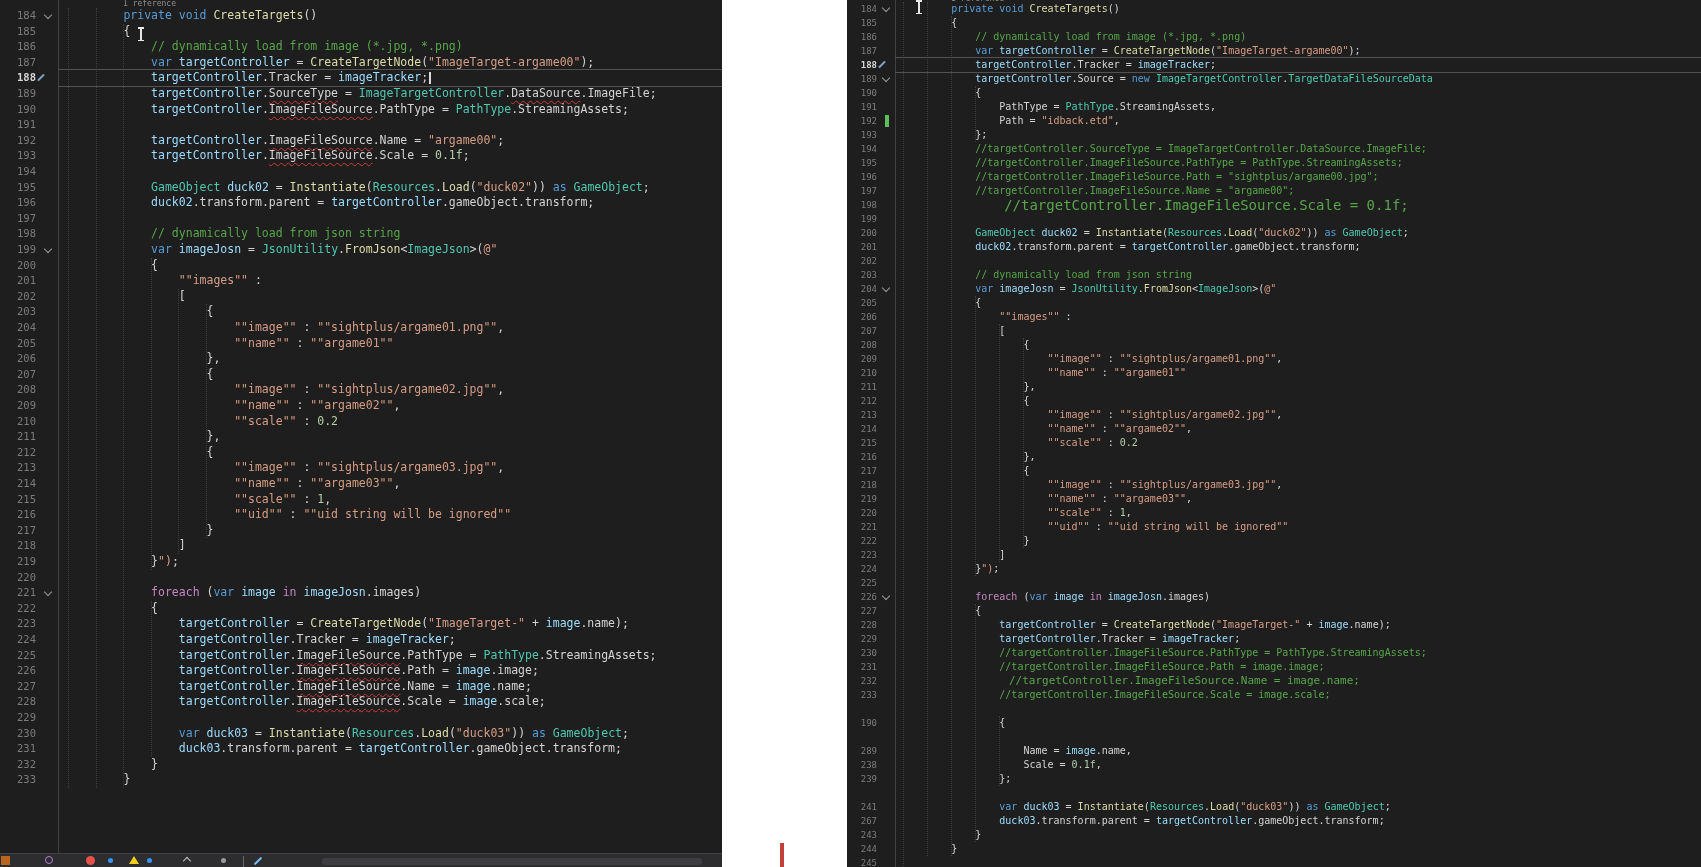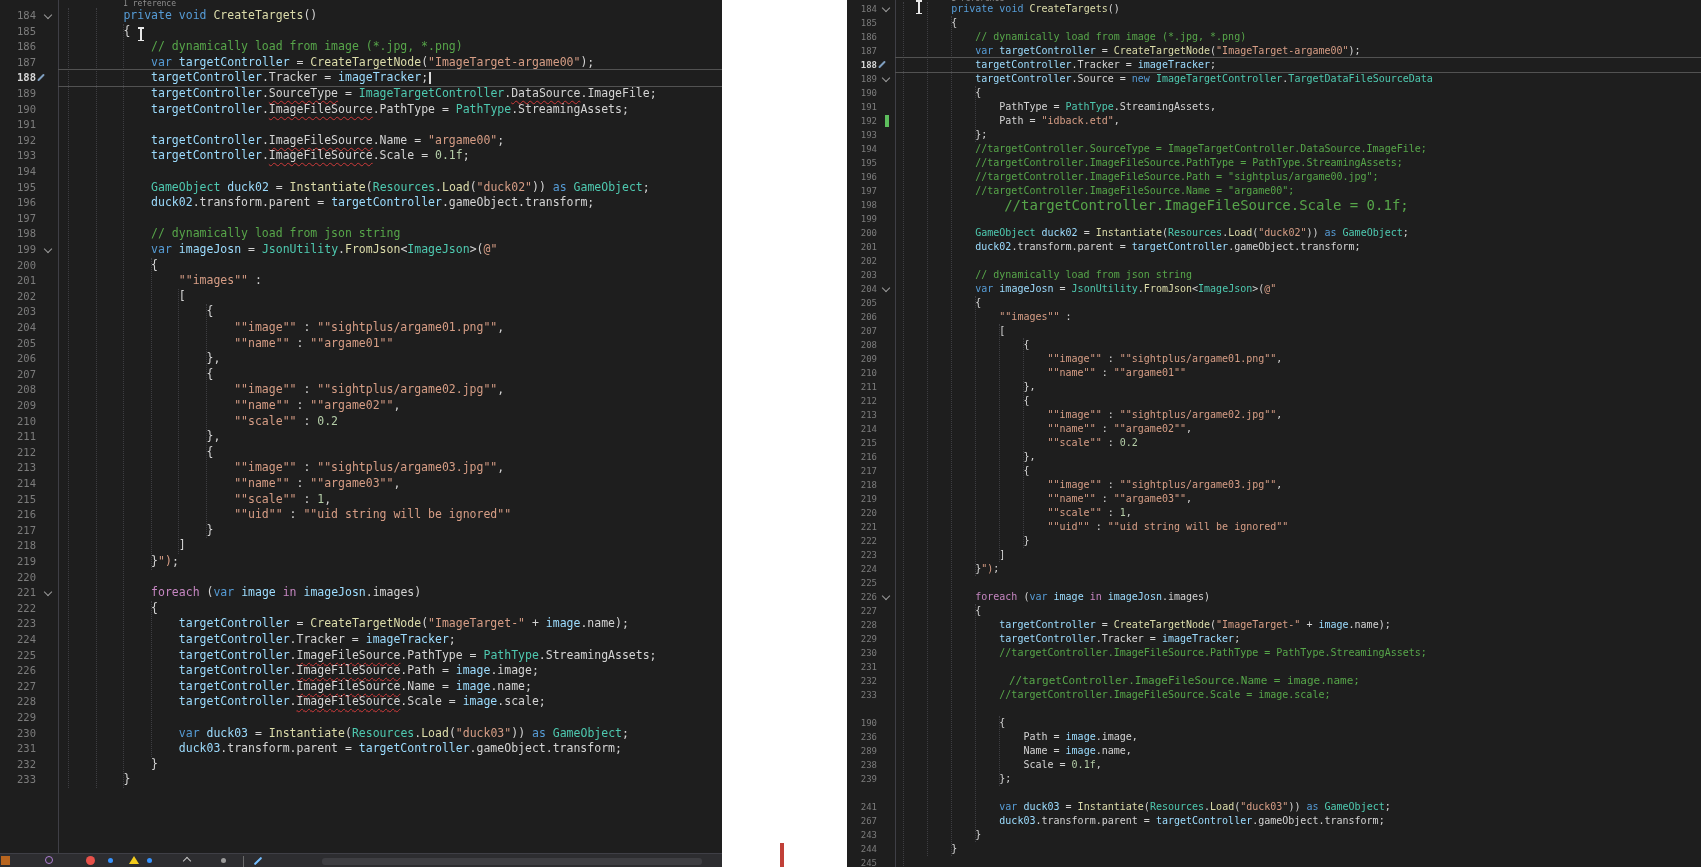"//targetController.ImageFileSource.Path = image.image;" div.code { html: none -> <div><span> </span><span>//targetController.ImageFileSource.Path = image.image;</span></div> }
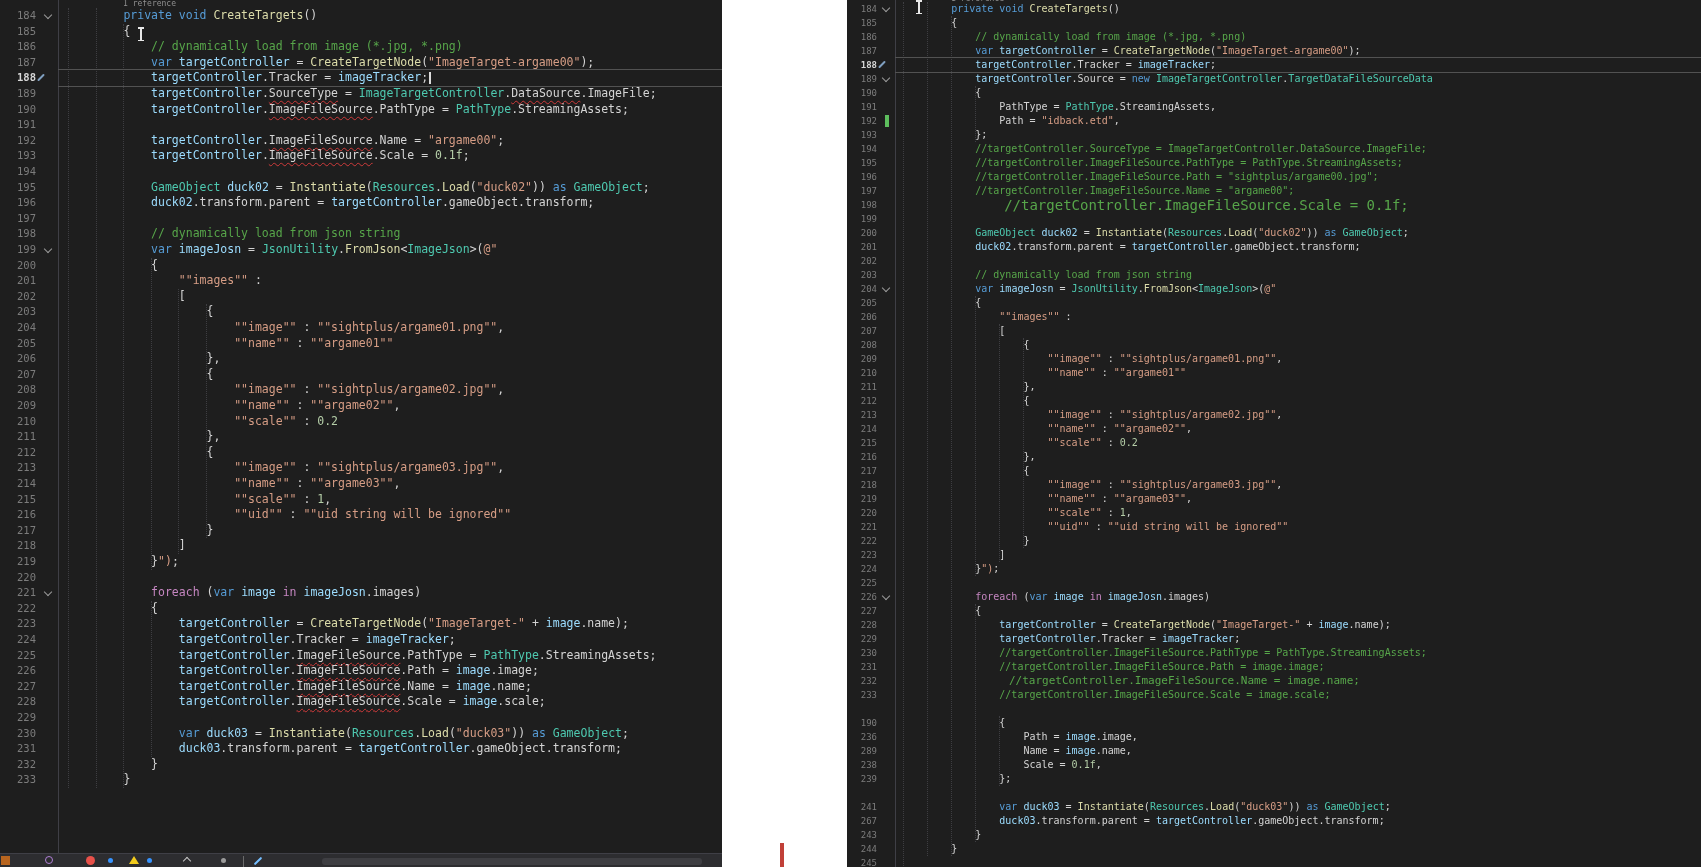"236" div.row { html: <div> <div>236</div> <div><span> </span><span>Path = </span><span>image</span><span>.image,</span></div> </div> -> none }
